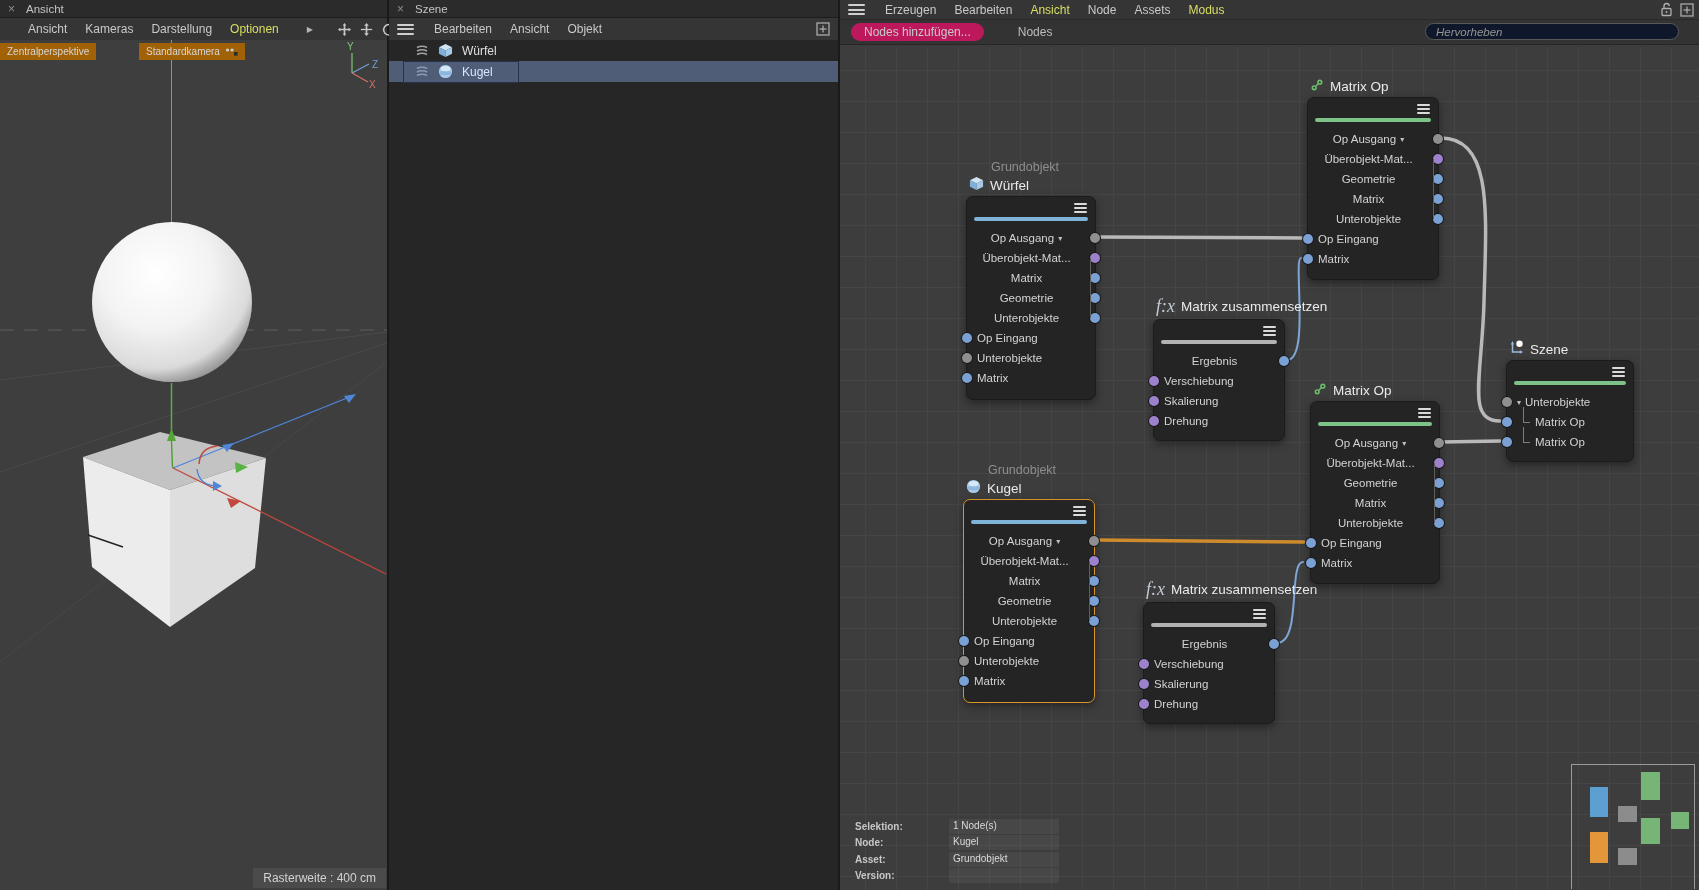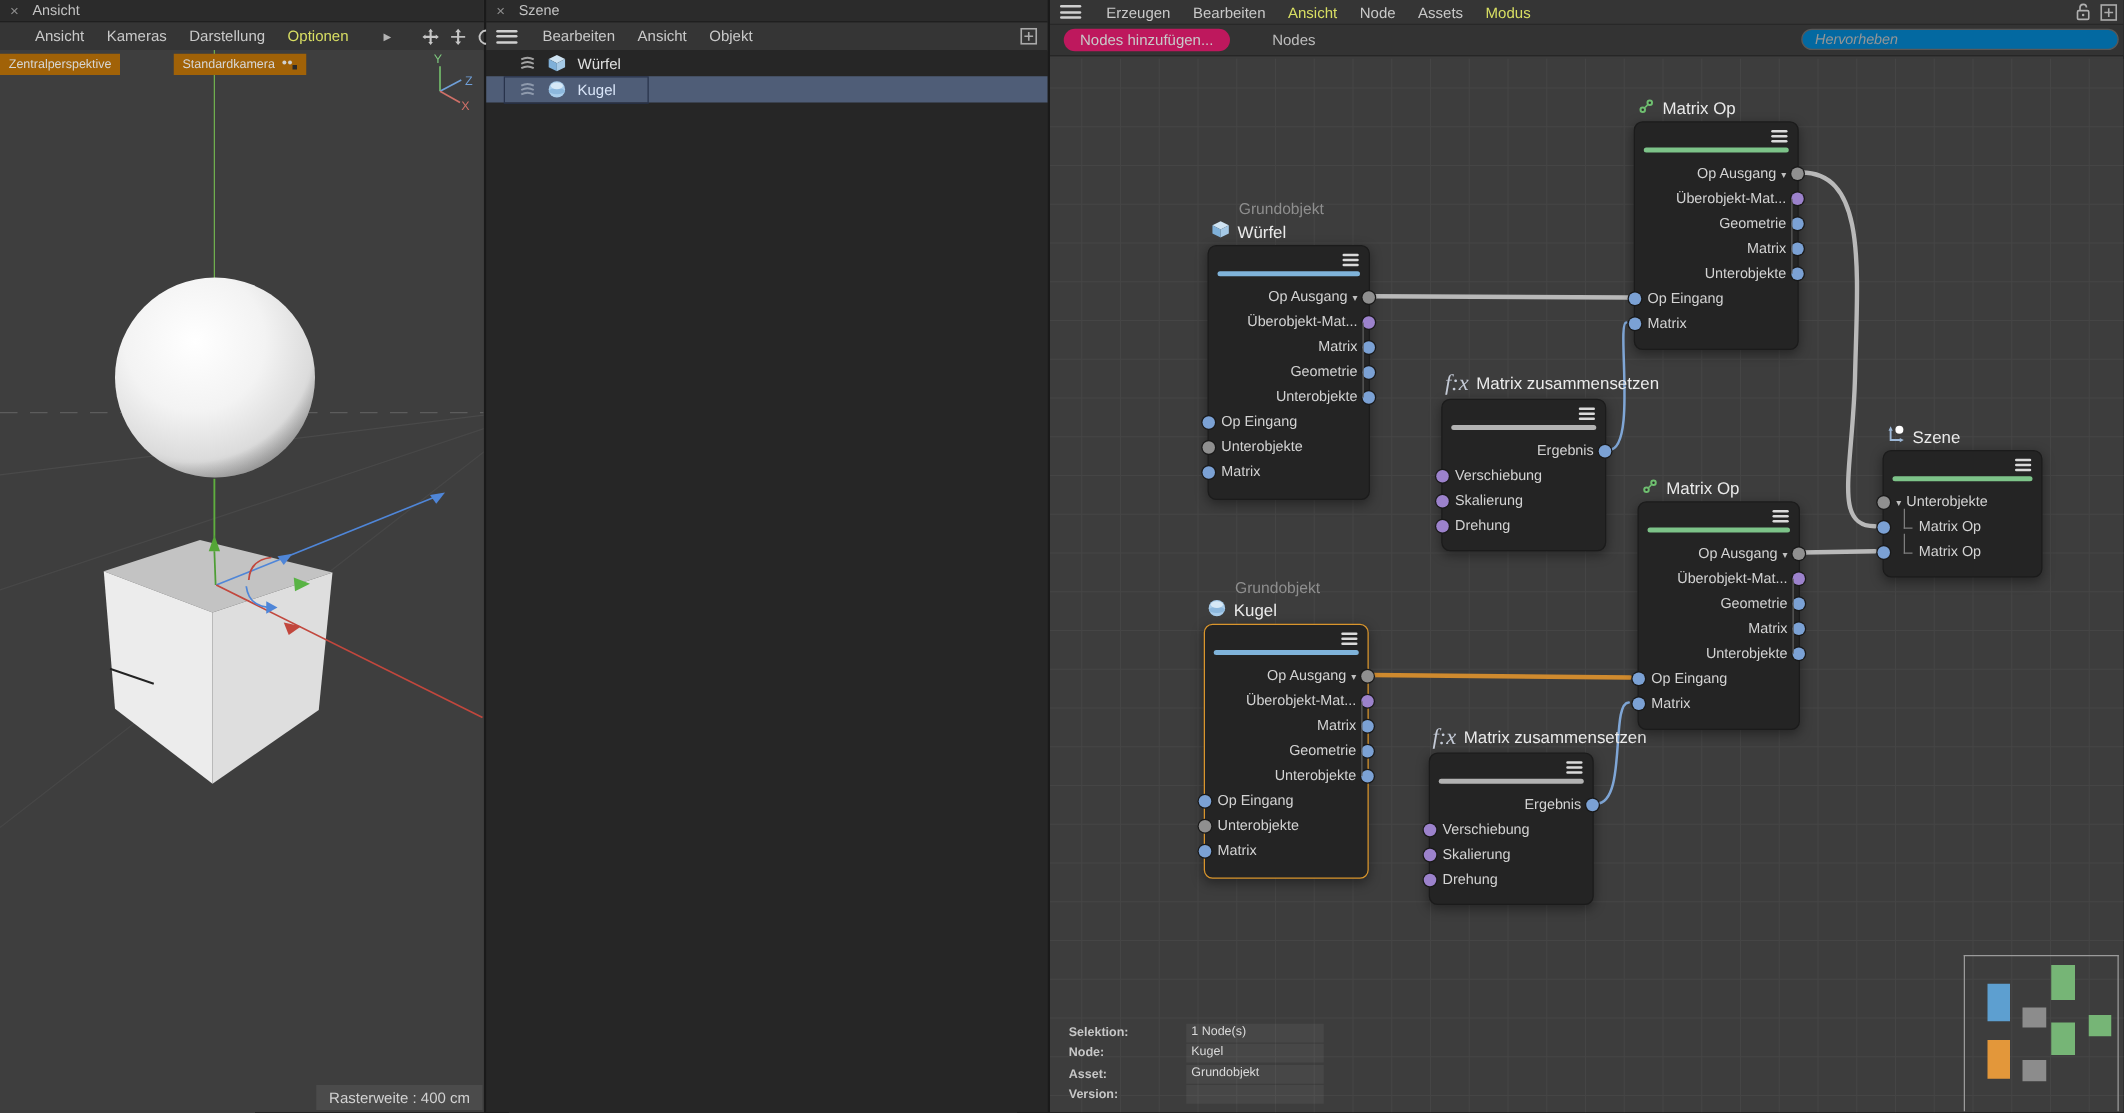"Hervorheben" .hl-input { background: #0369a1 -> #0f172a; right: 4px -> 20px }
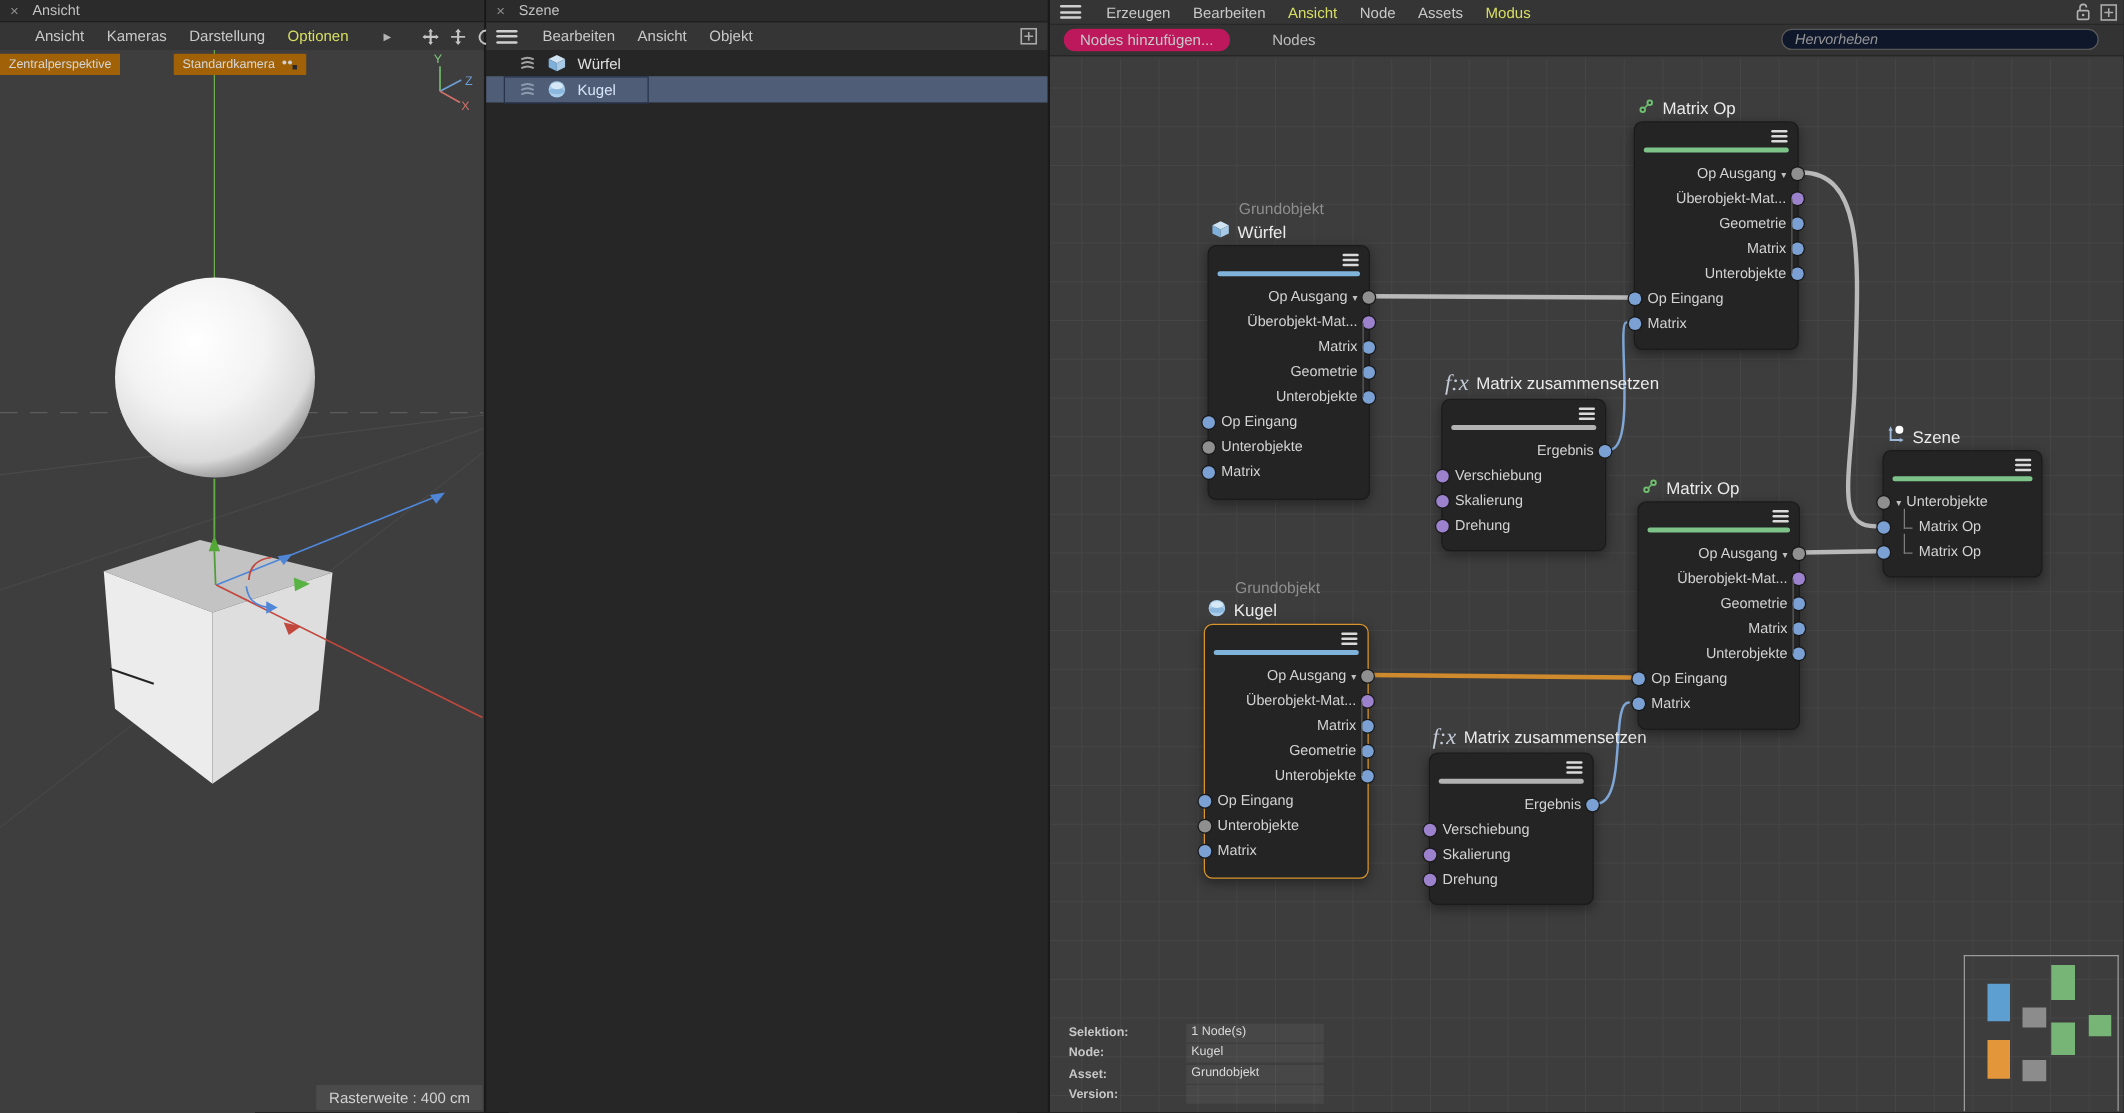"Op Ausgang" .prow.out { justify-content: flex-end -> center }
